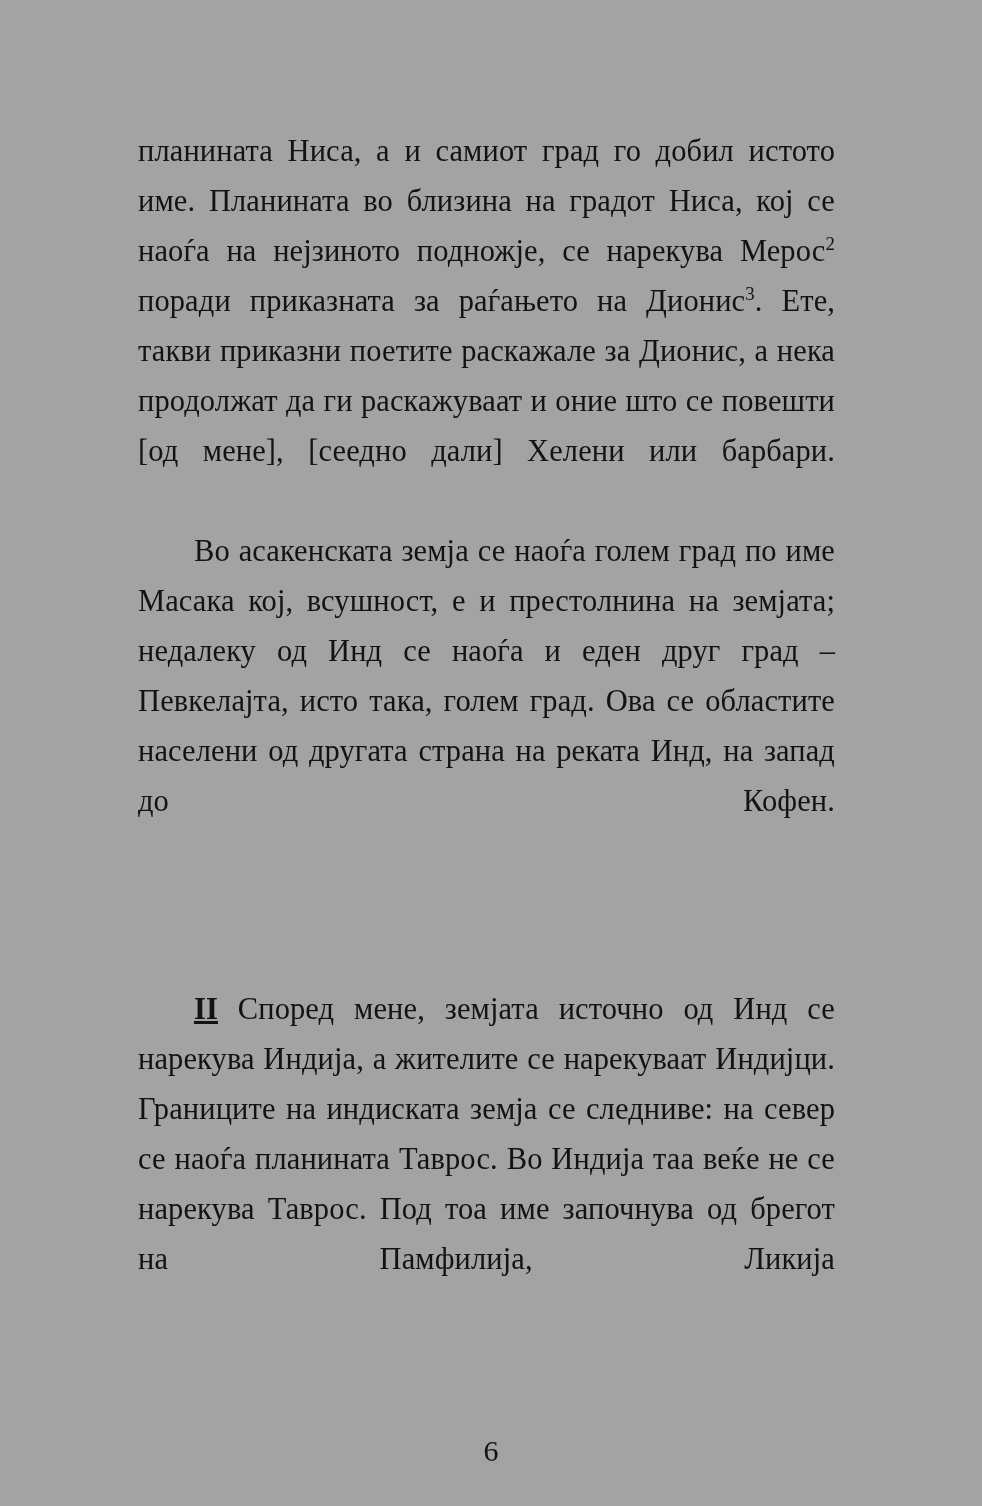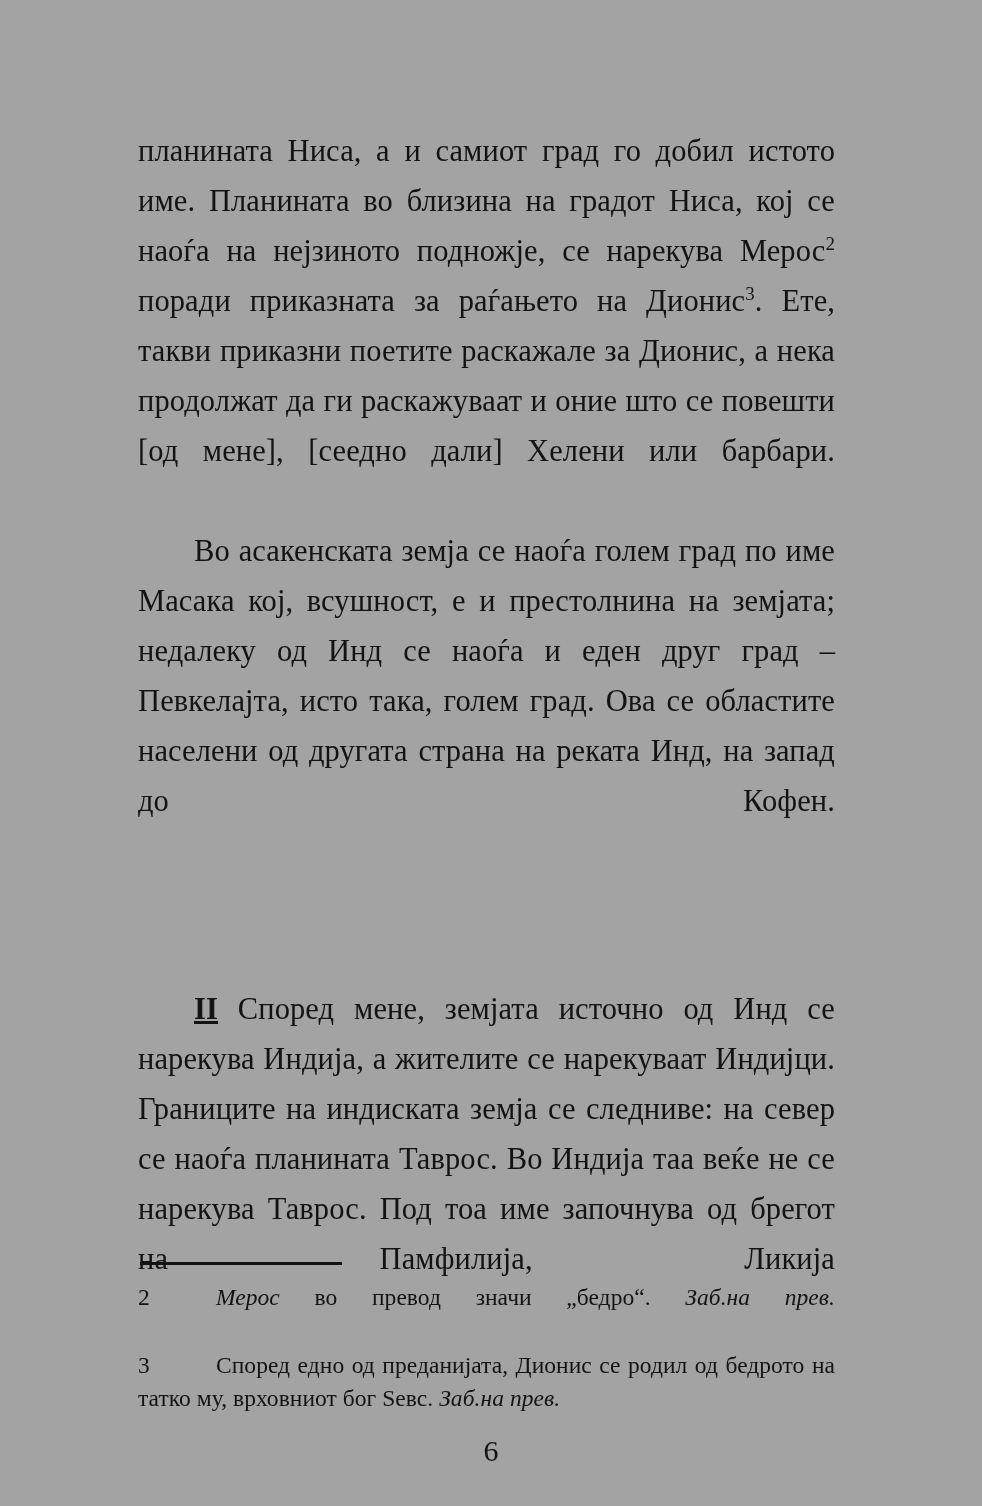"2 Мерос во превод значи" div.footnotes { html: <div> <div></div> <p><span>2</span><span>Мерос</span> во превод значи „бедро“. <span>Заб.на прев.</span></p> <p><span>3</span>Според едно од преданијата, Дионис се родил од бедрото на татко му, врховниот бог Ѕевс. <span>Заб.на прев.</span></p> </div> -> none }
